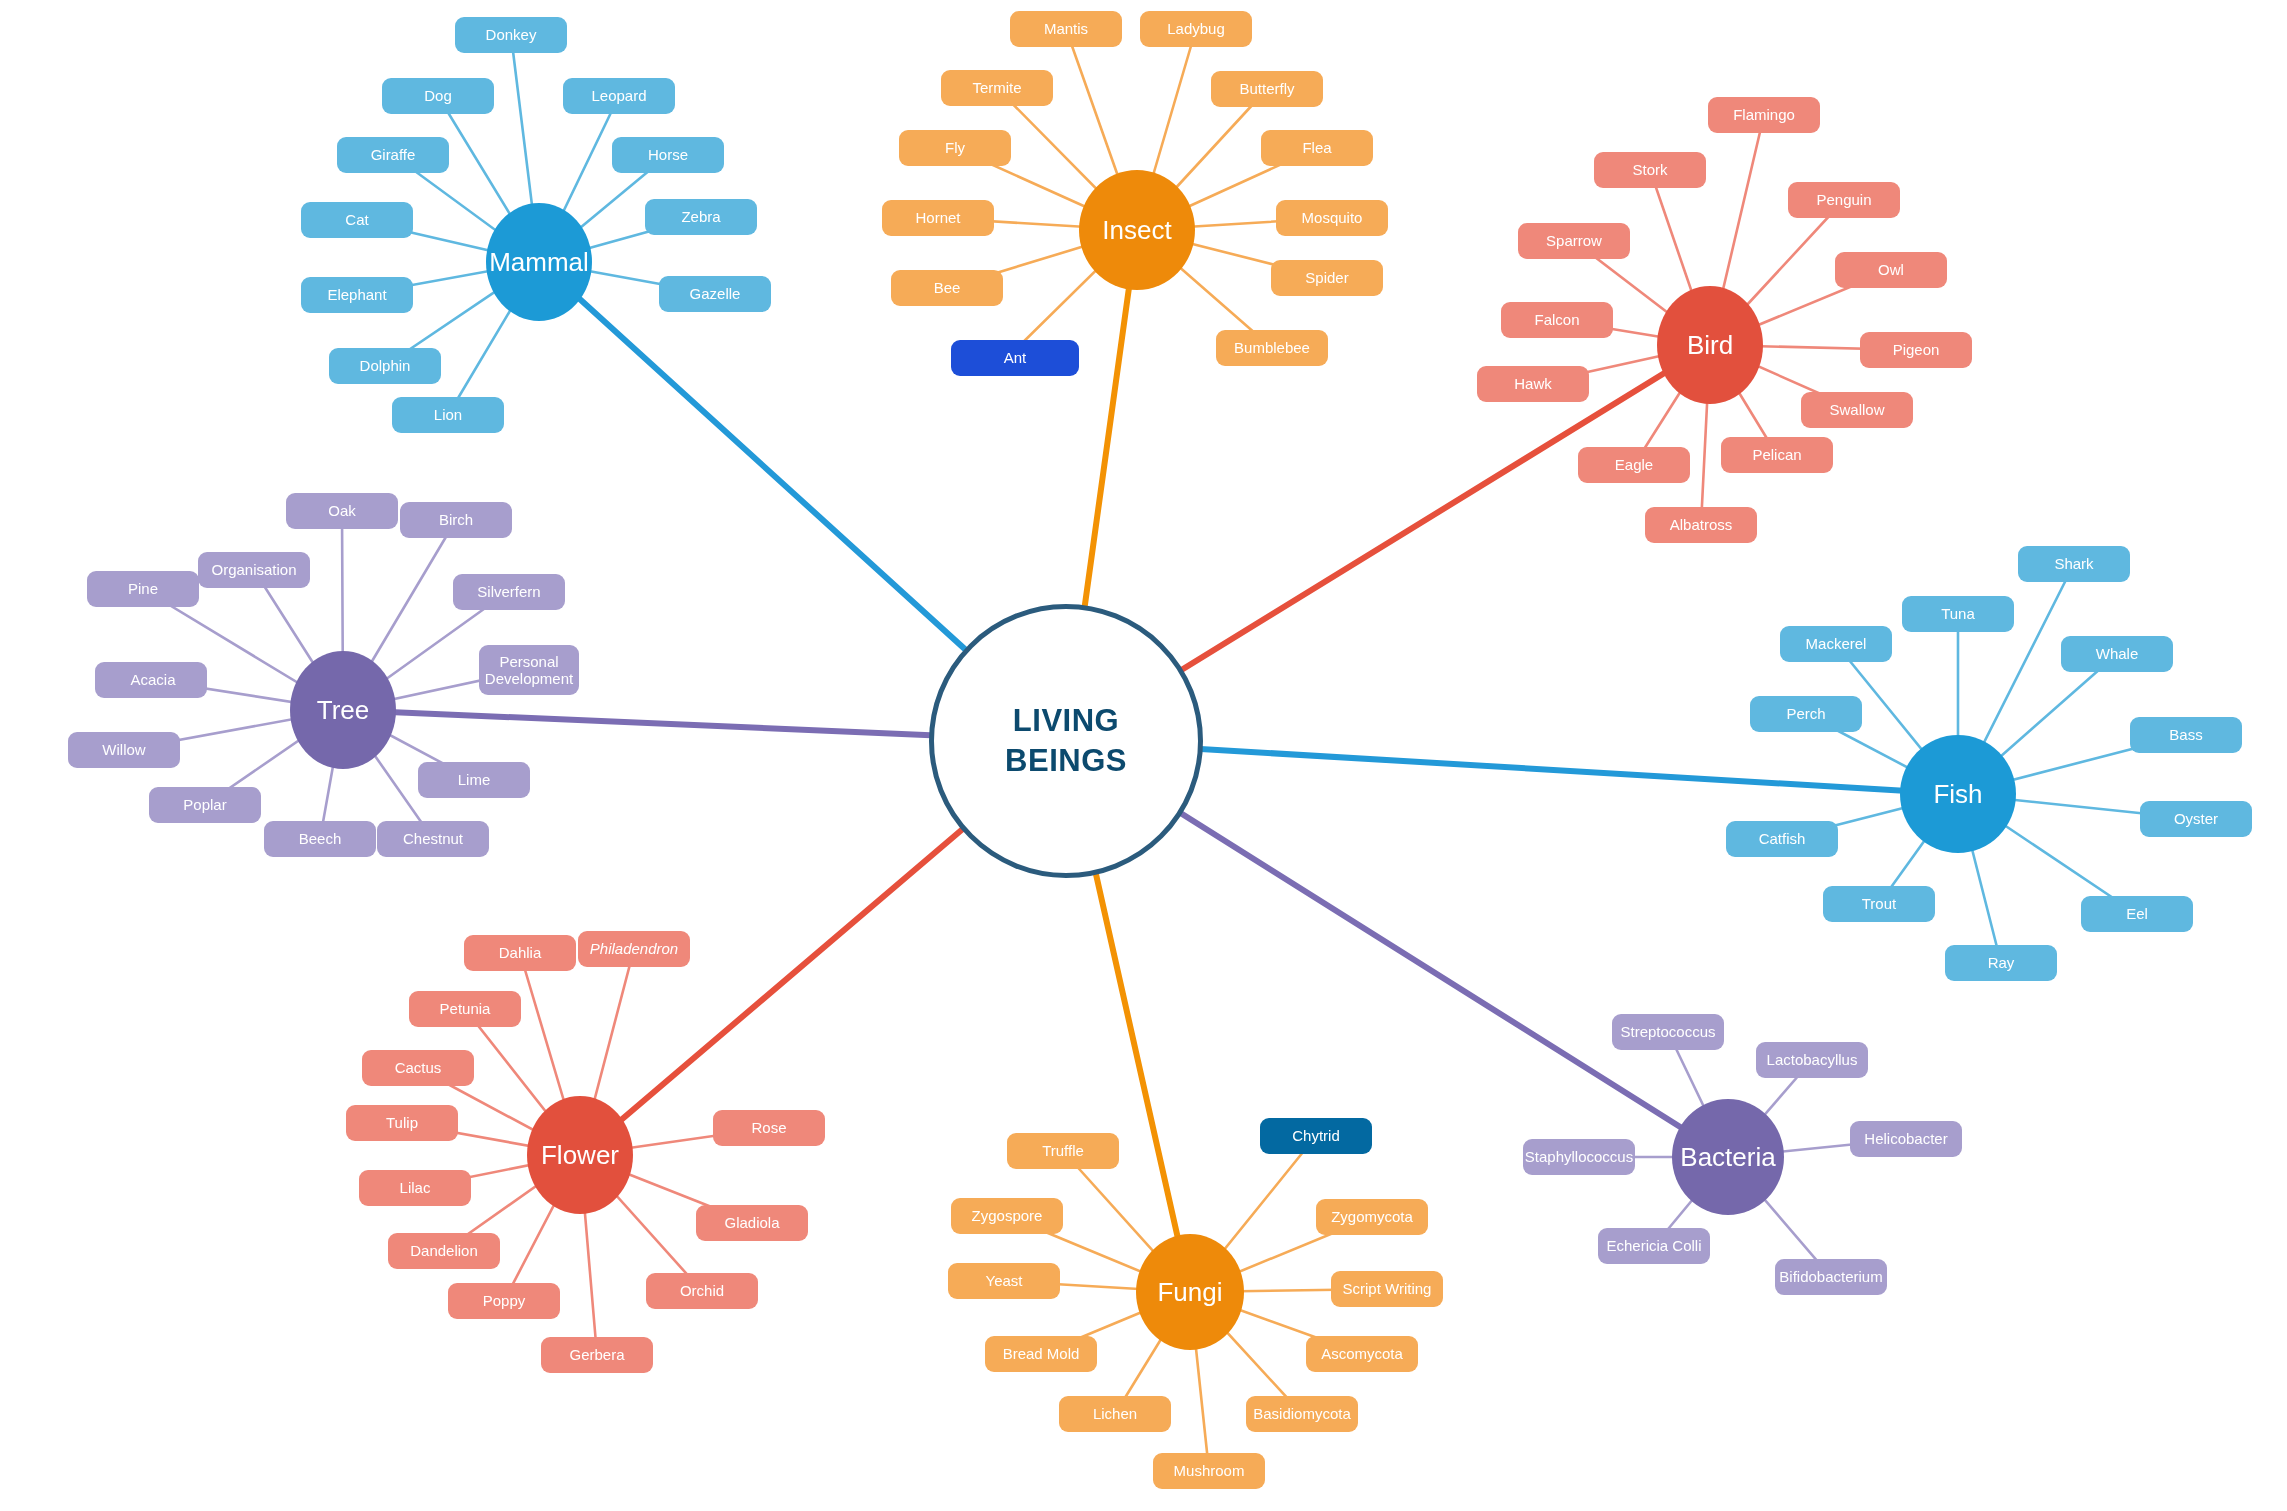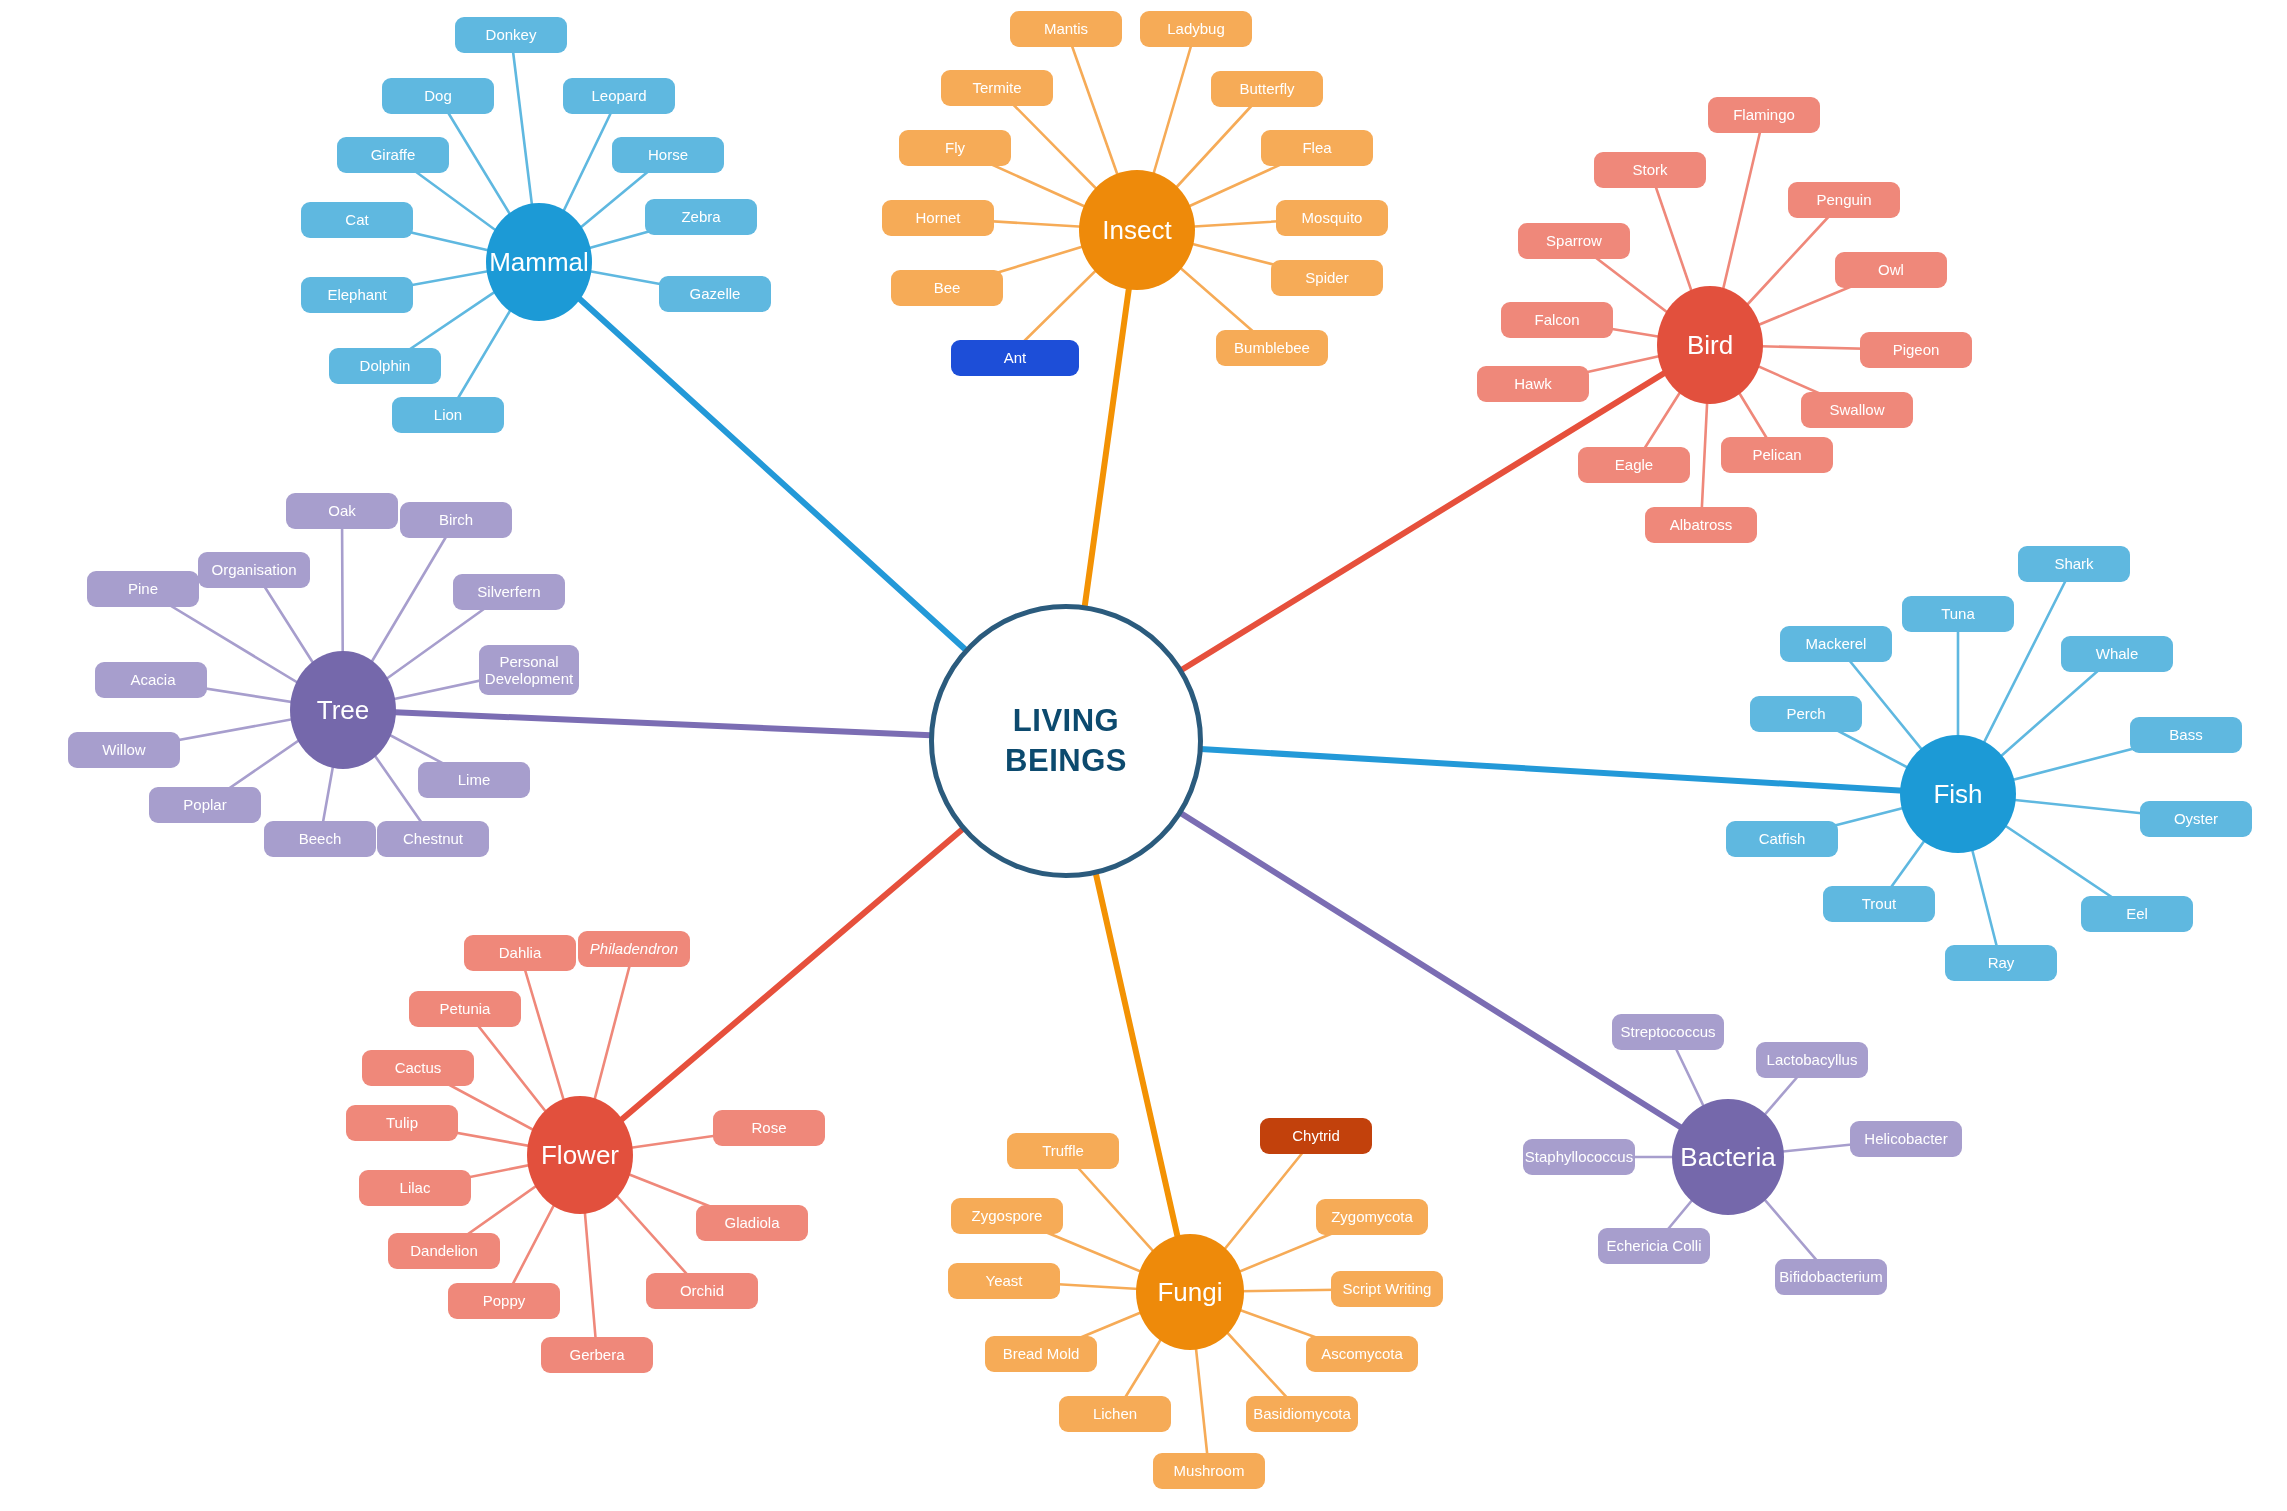"Chytrid" div.node { background: #c2410c -> #0369a1 }
